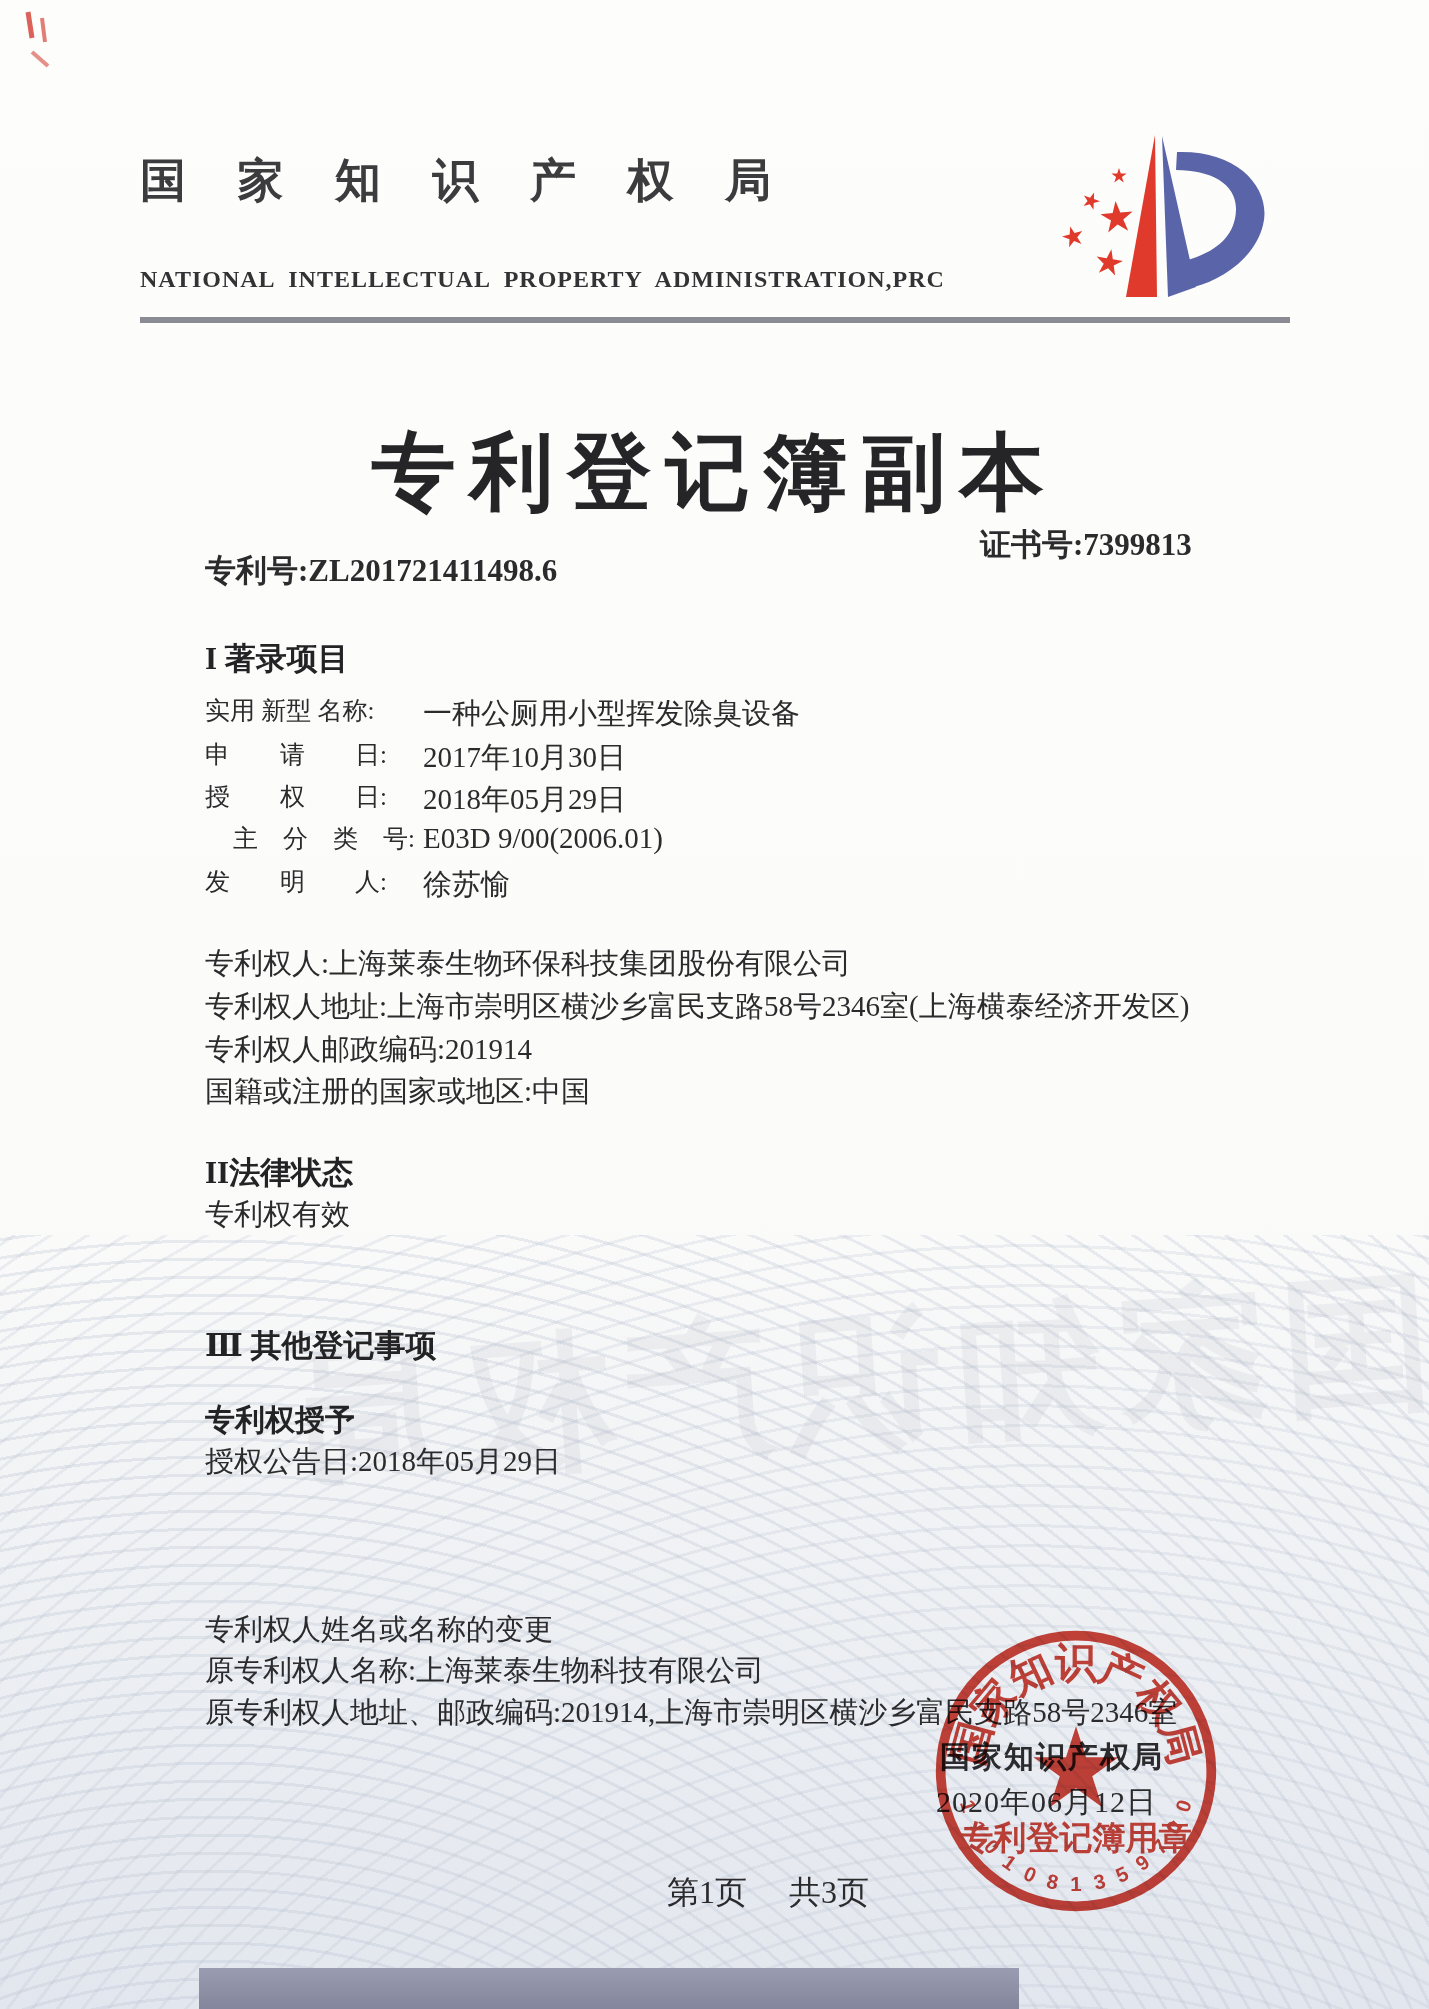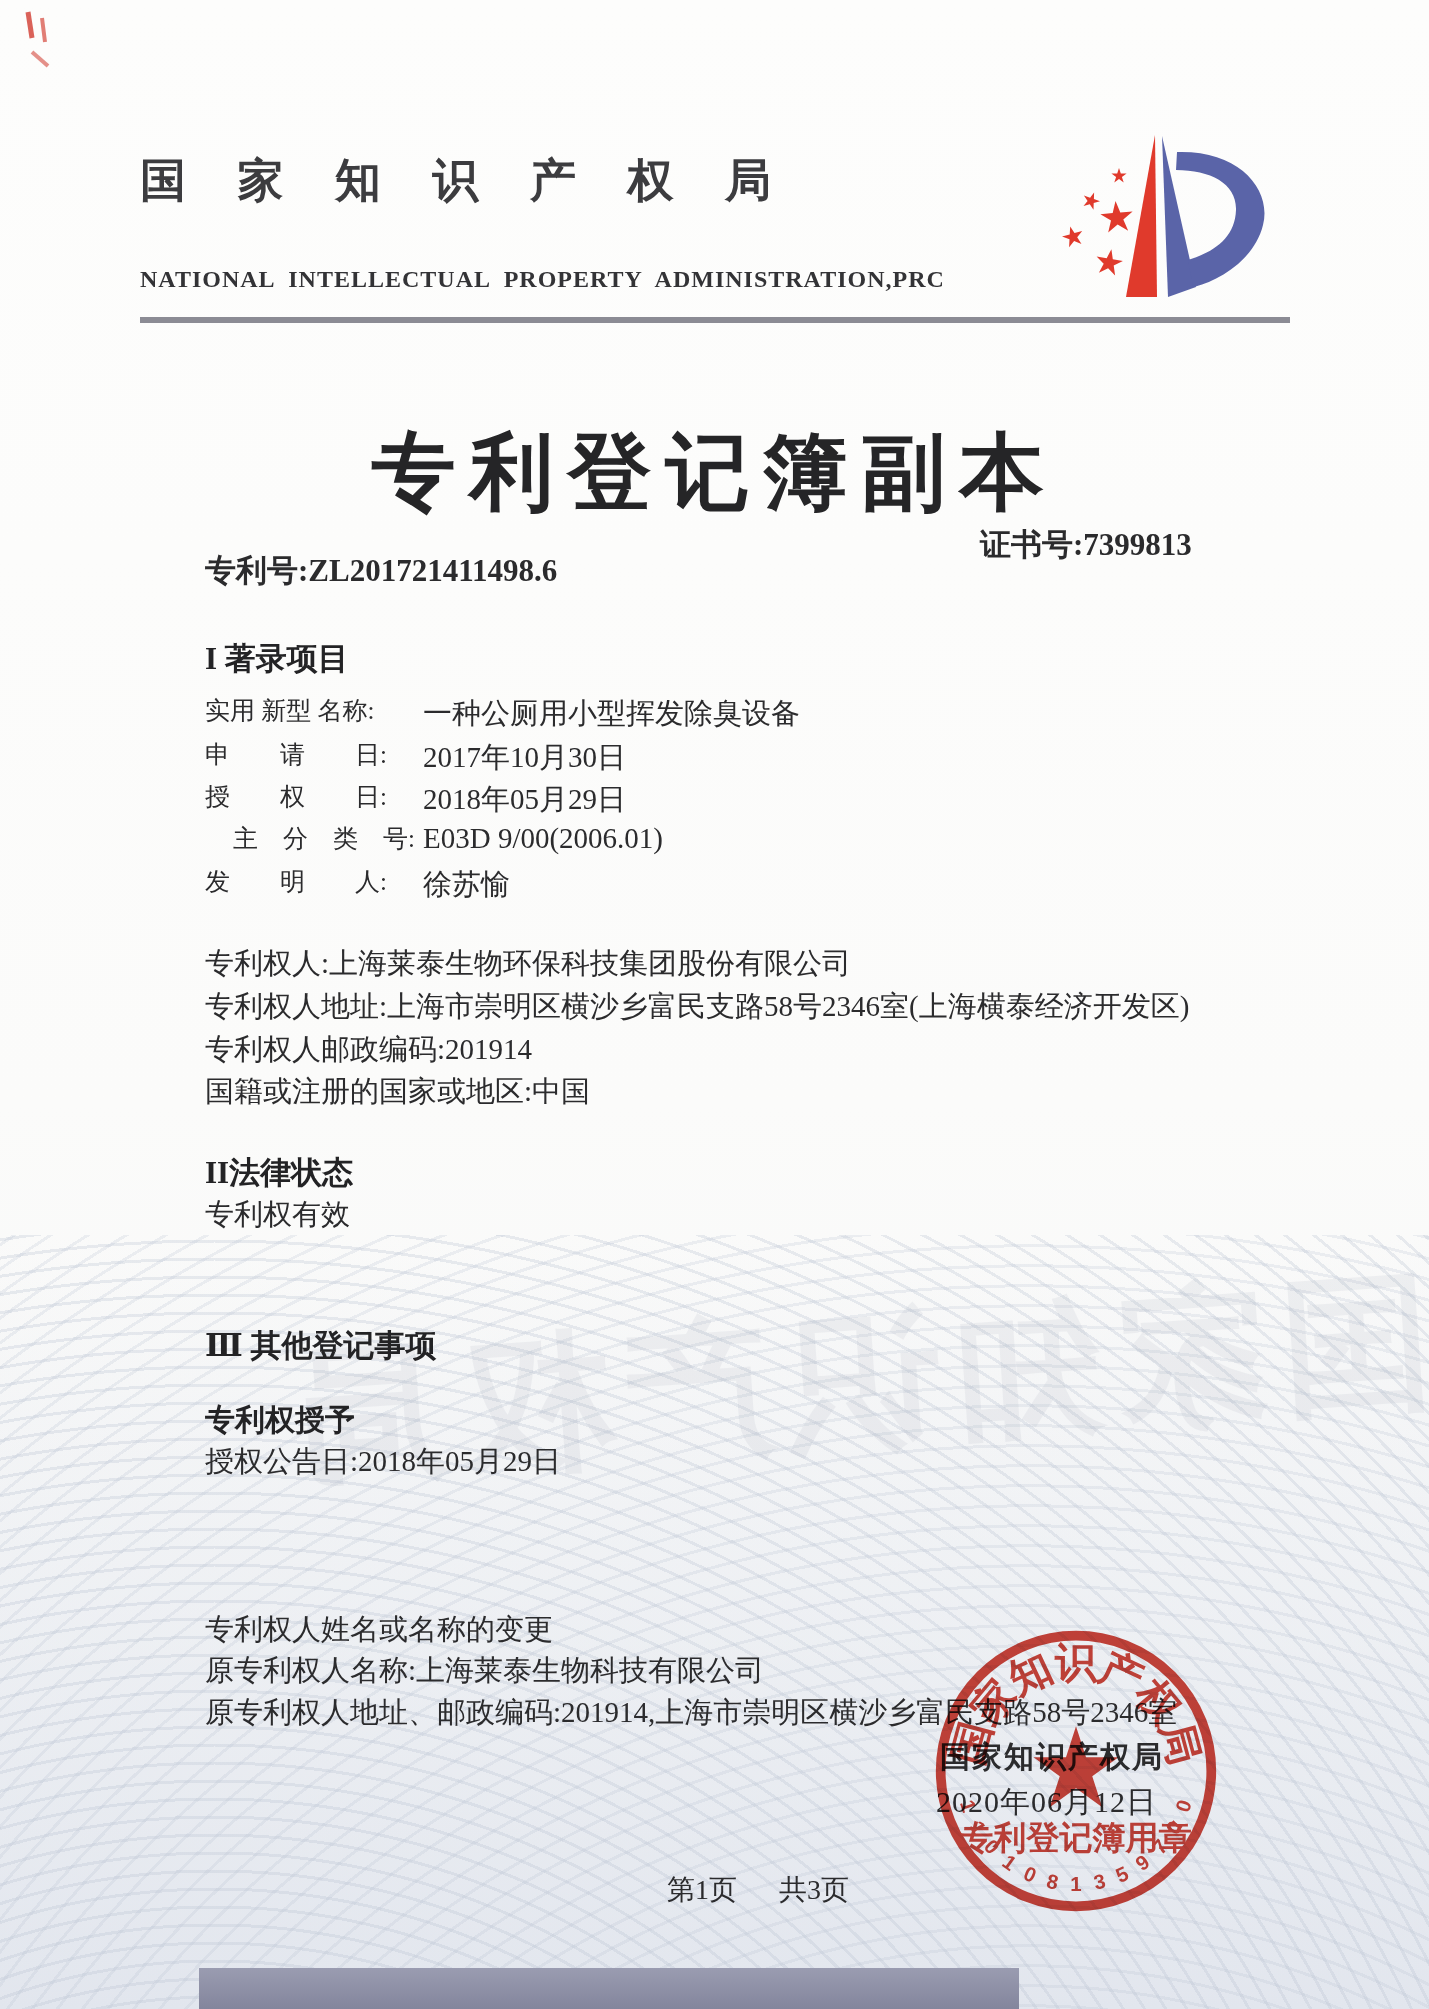"第1页" .page-info { font-size: 28px -> 32px }
